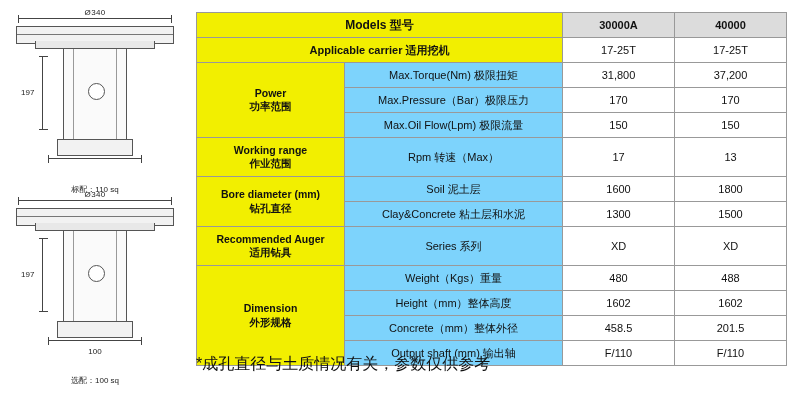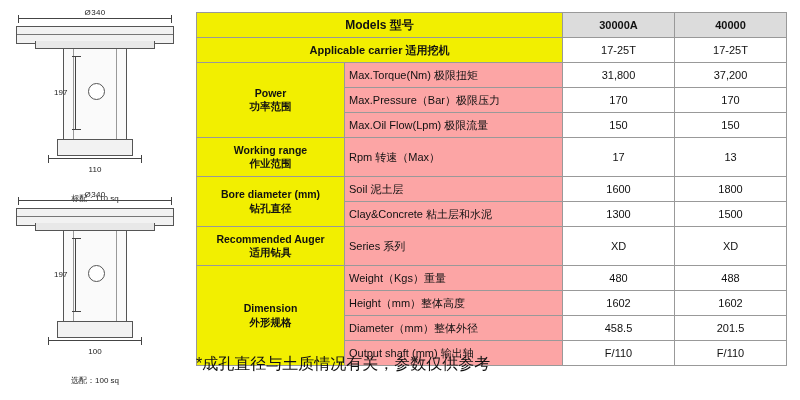"Max.Torque(Nm) 极限扭矩" .lbl { background: #fca5a5 -> #7dd3fc; text-align: left -> center }
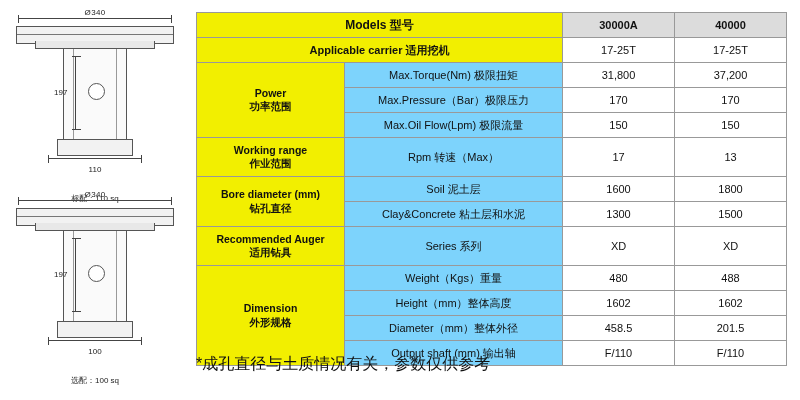"197" .vdim { margin-left: 33px -> none }
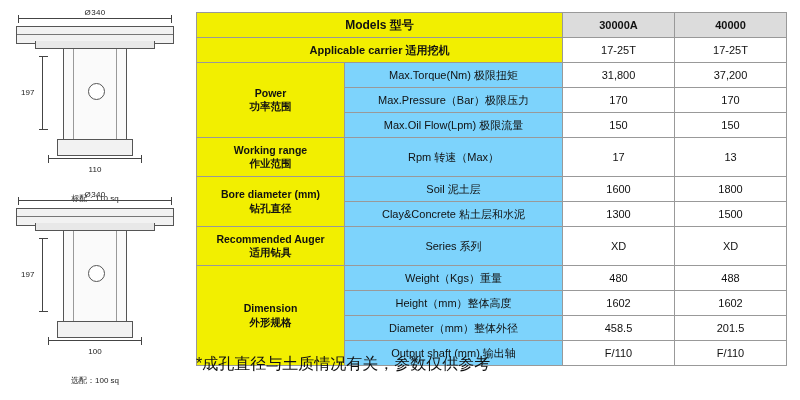"110" div.dim-bot { html: <div>110</div> -> none }
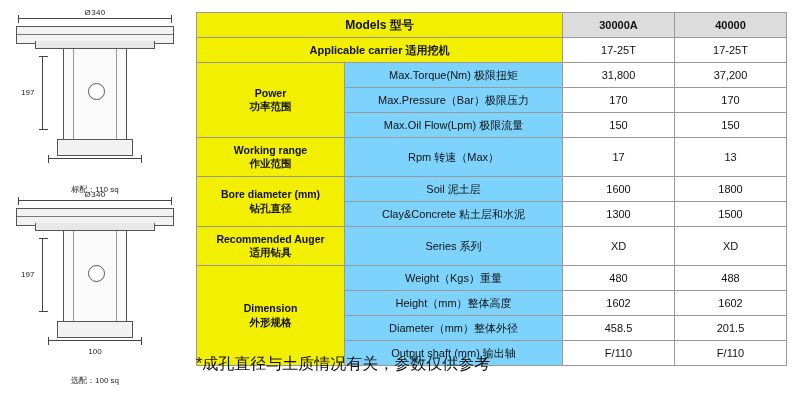"Diameter（mm）整体外径" td.lbl { text: Diameter -> Concrete }
